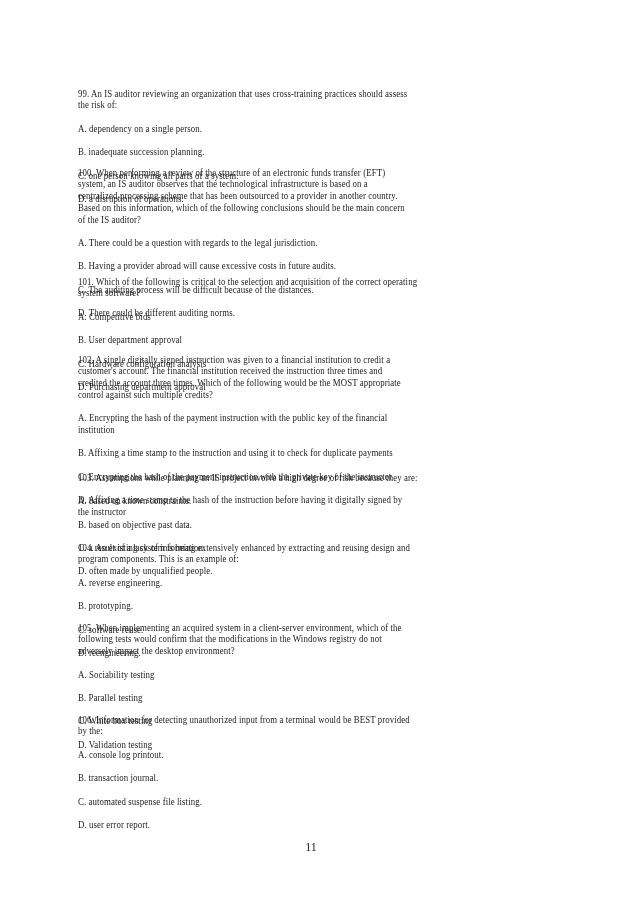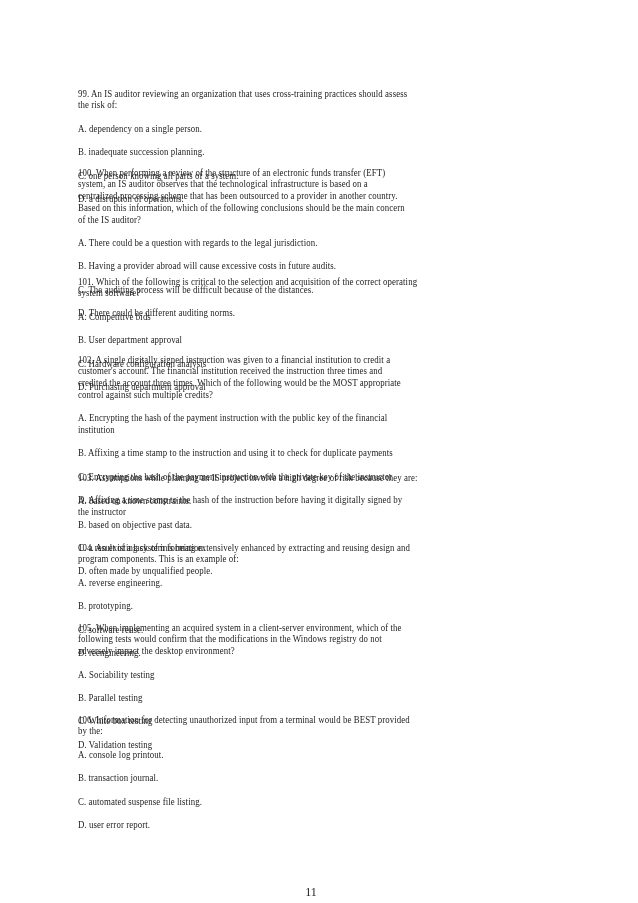"11" .page-number { top: 886px -> 841px }
